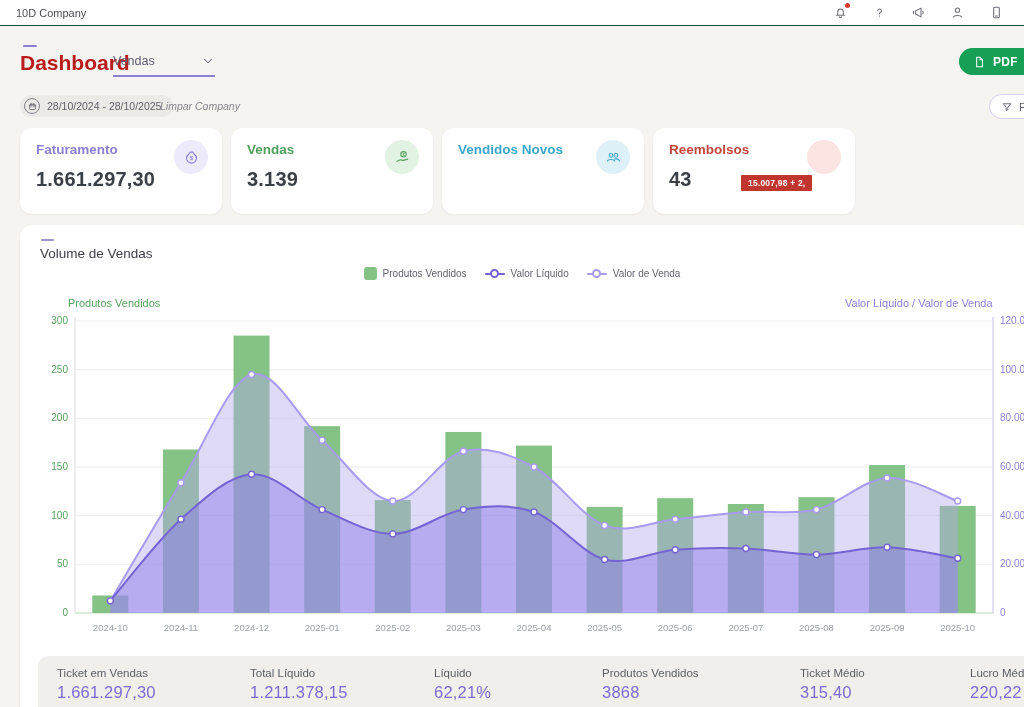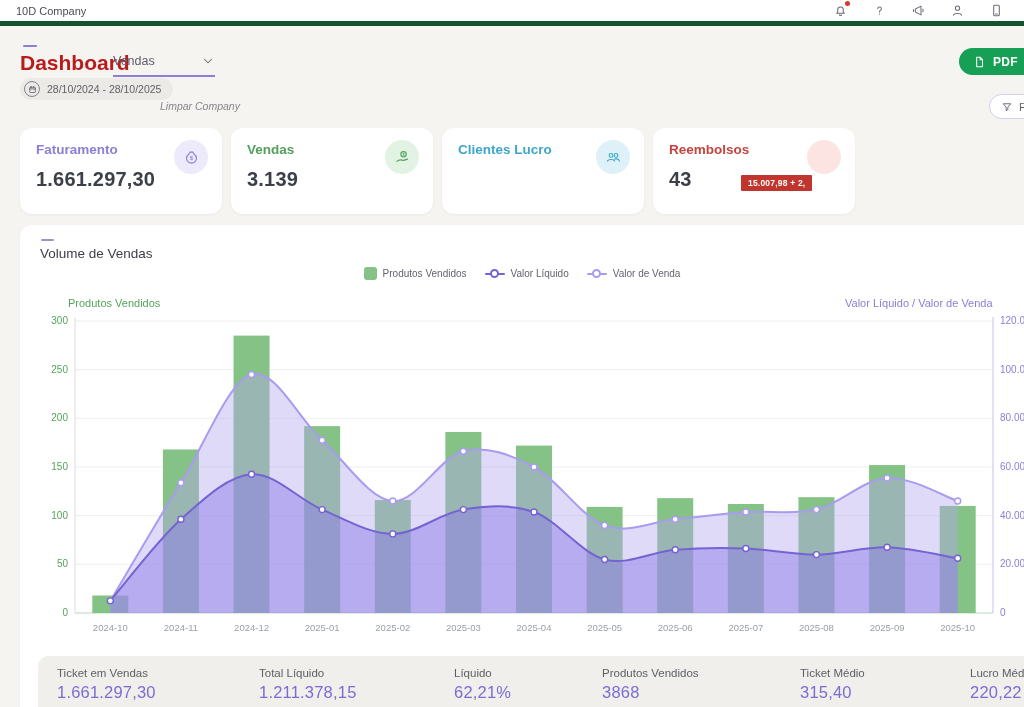"10D Company" .topbar { border-bottom: 5px solid #14532d -> 1px solid #14532d }
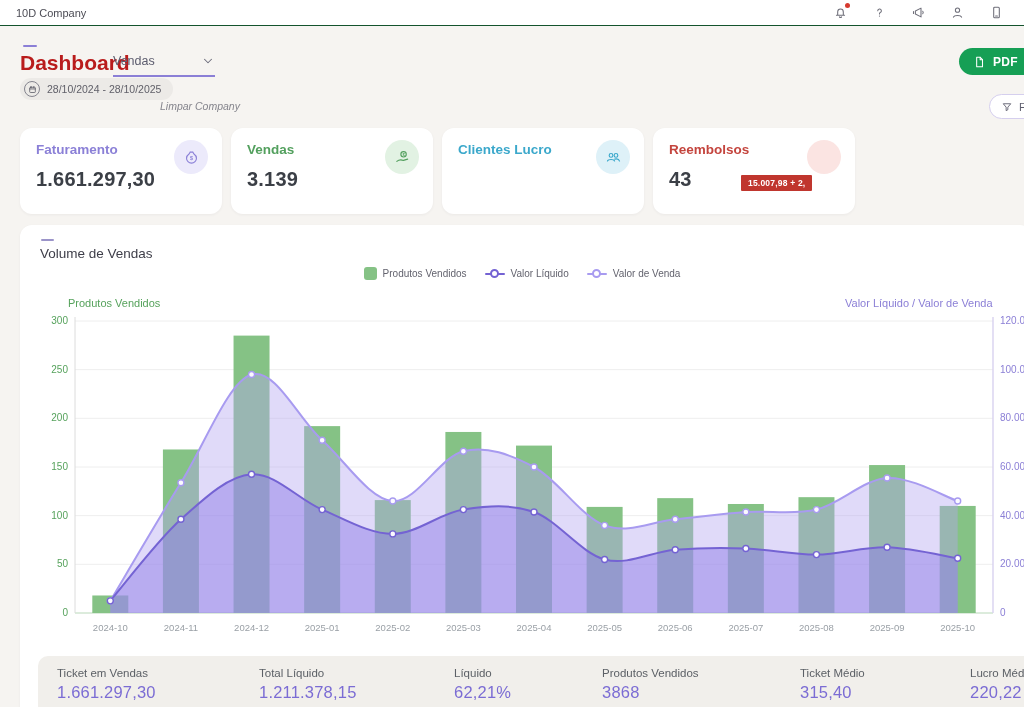"28/10/2024 - 28/10/2025" .date-pill { top: 78px -> 95px }
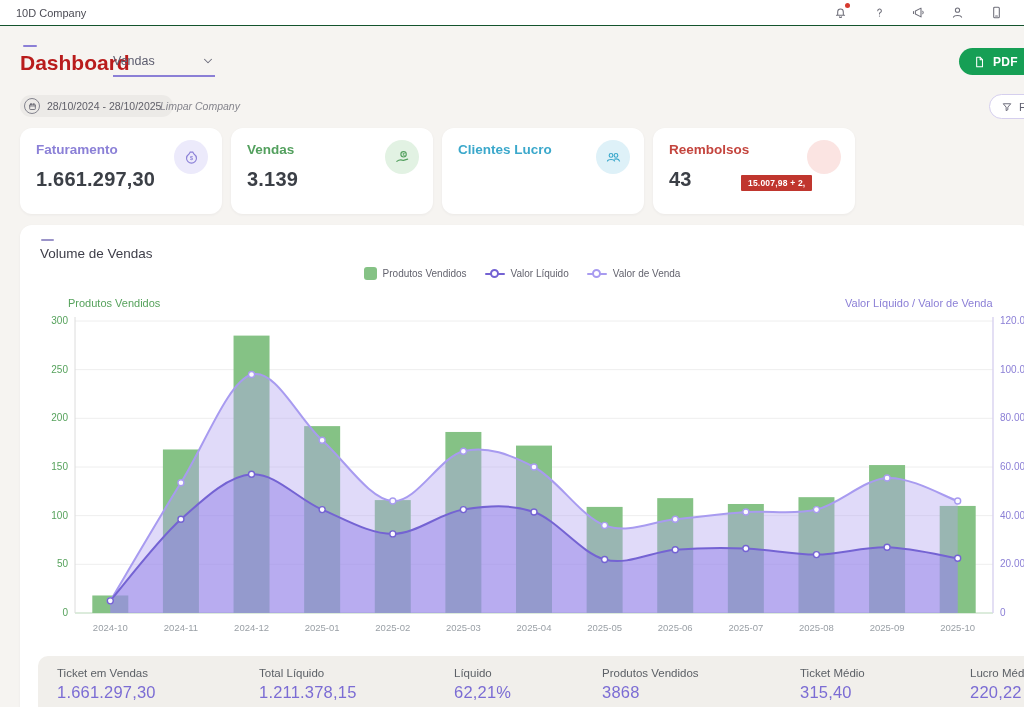"Clientes Lucro" div.kpi-label { text: Clientes Lucro -> Vendidos Novos }
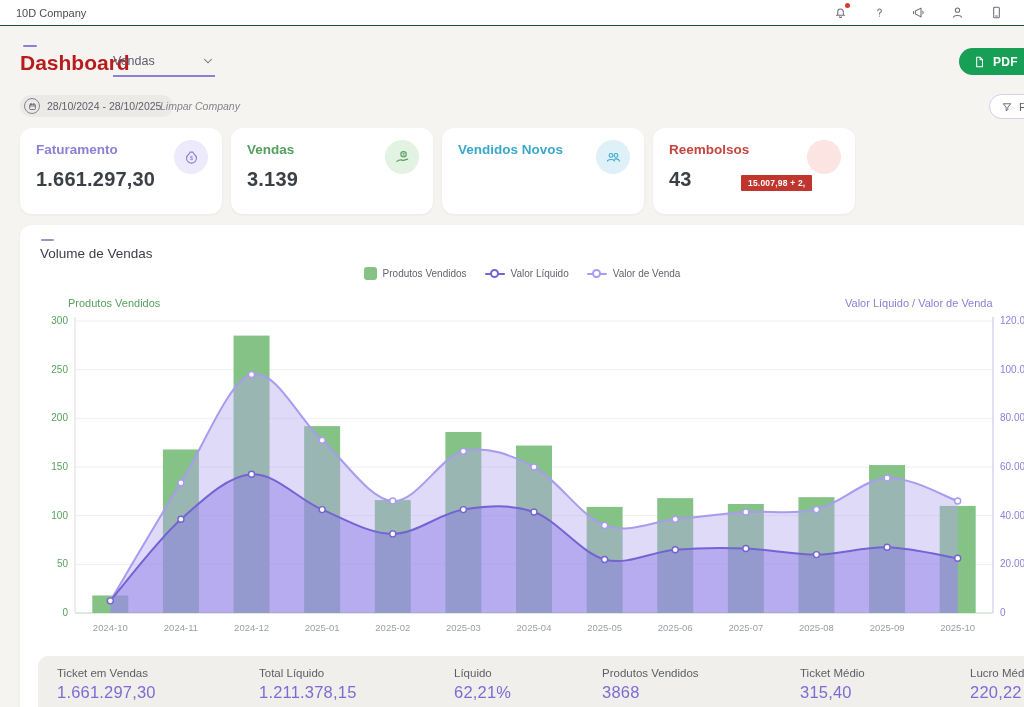"Total Líquido" div.sum-col { left: 221px -> 212px }
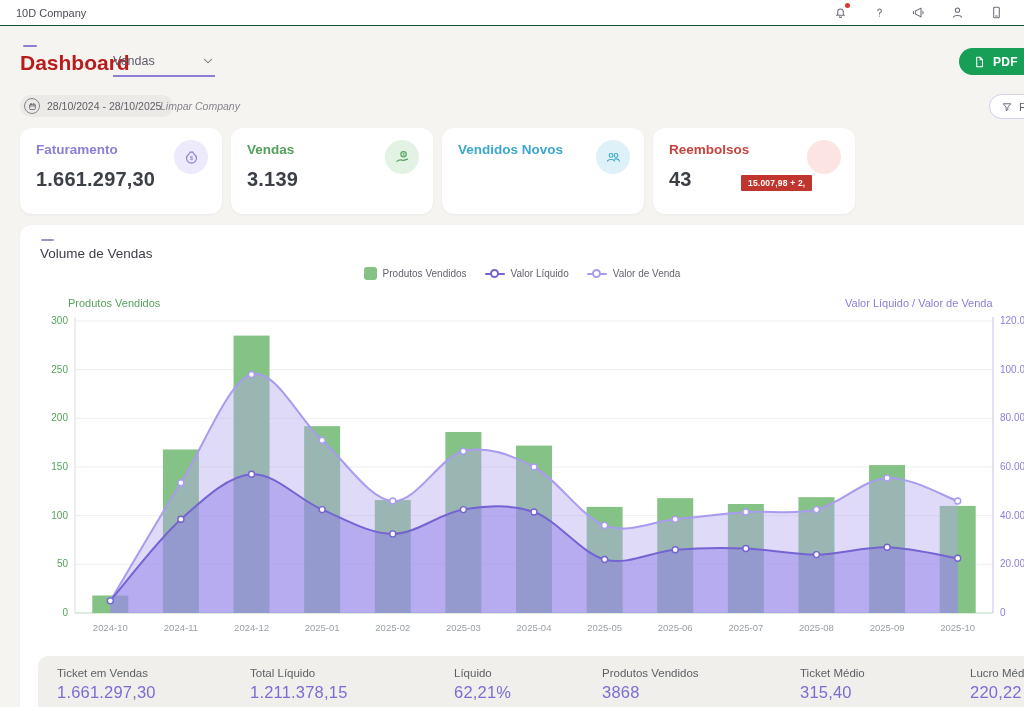"Líquido" div.sum-col { left: 416px -> 396px }
